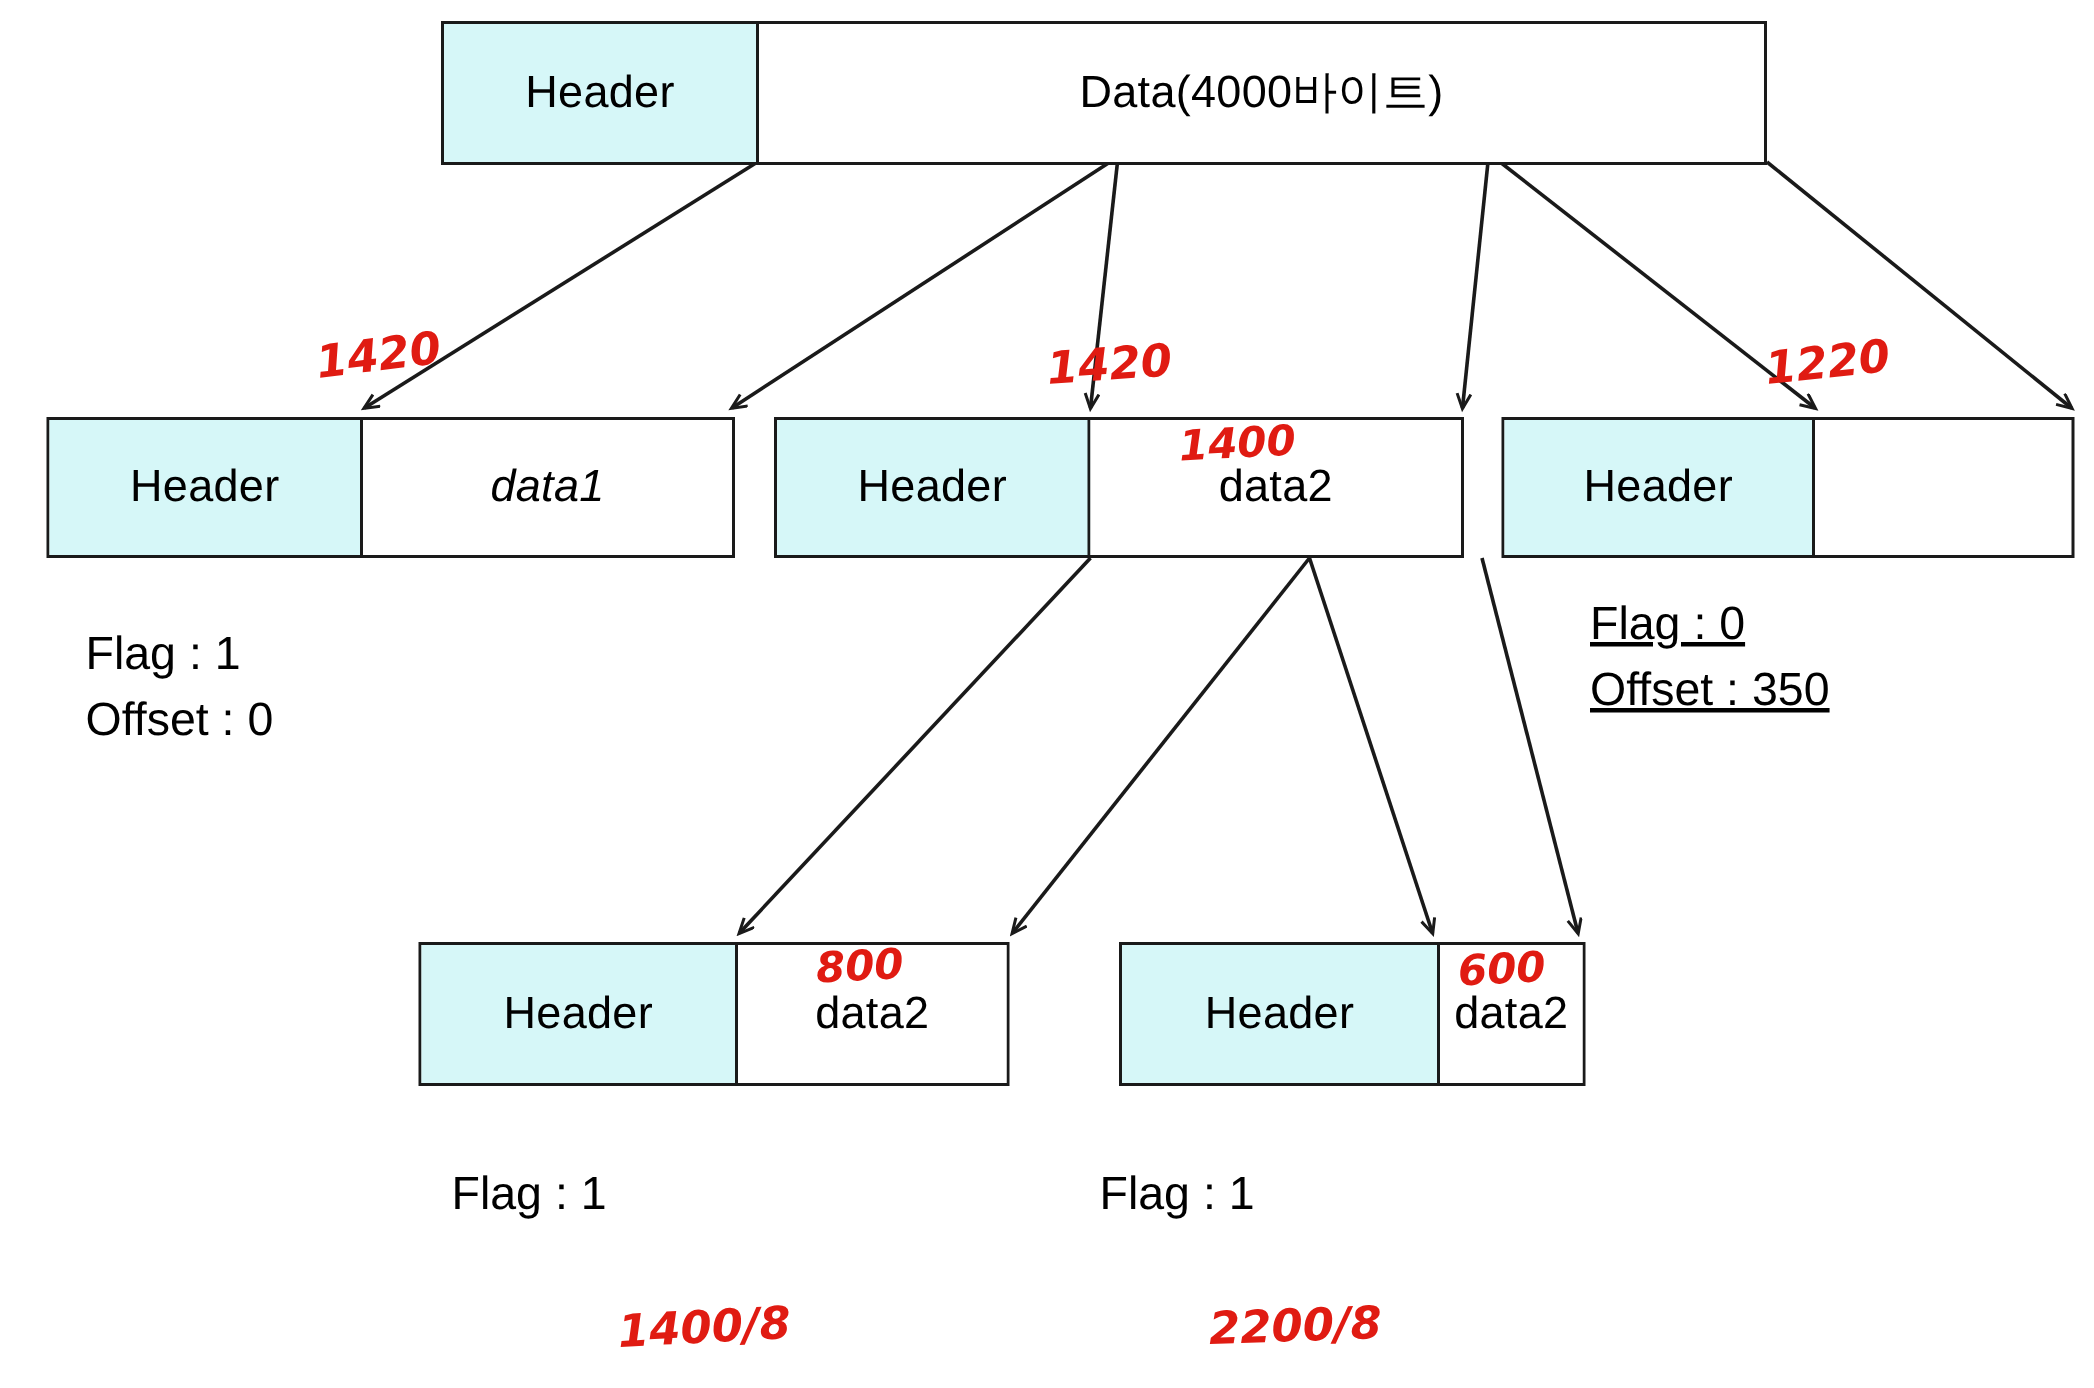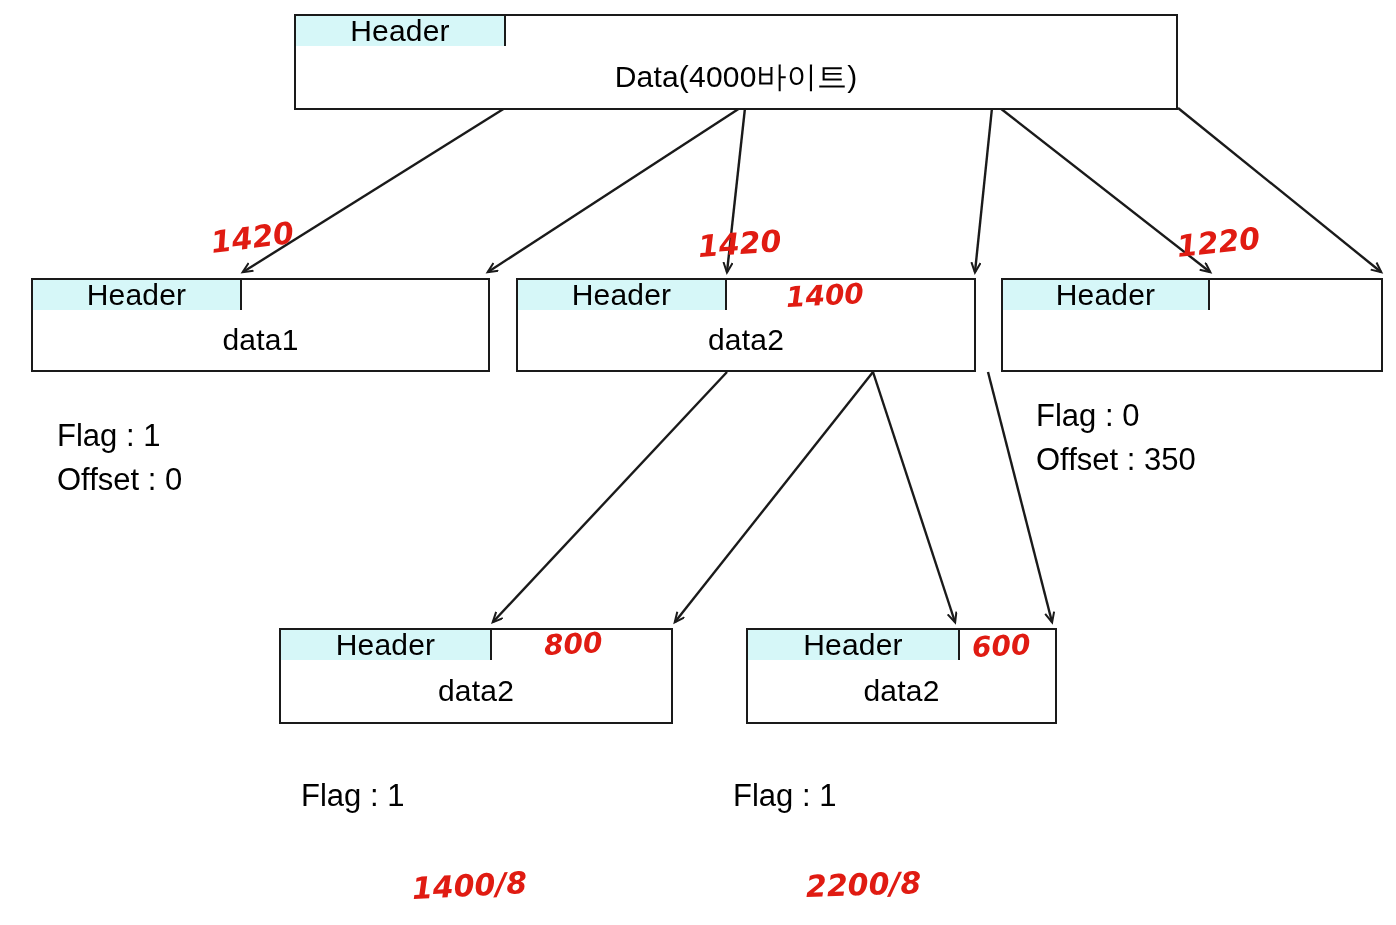"Header" .pkt { flex-direction: column -> none }
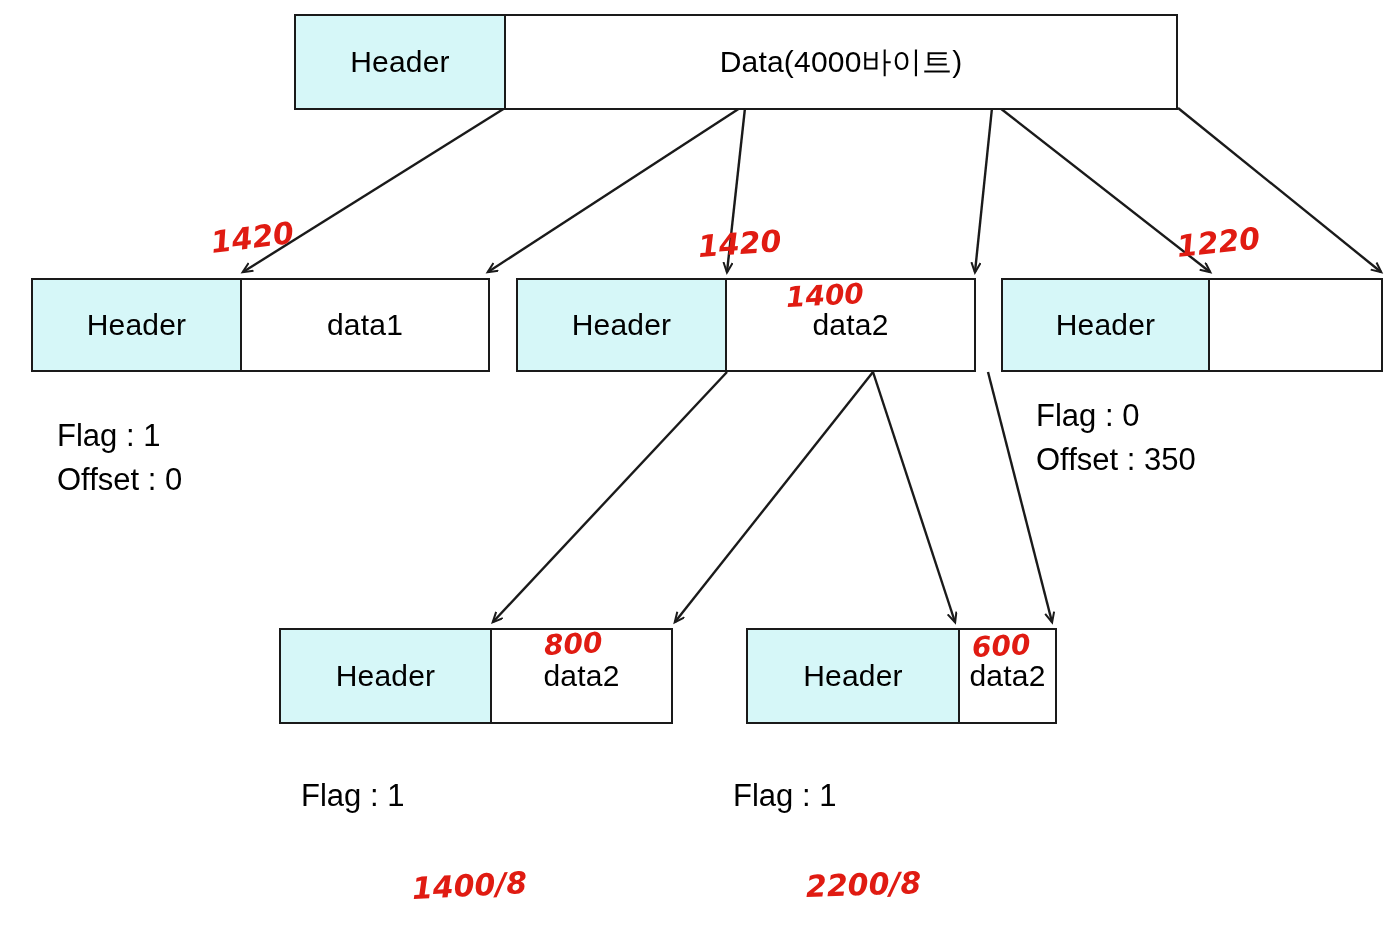"data1" div.cell { font-style: none -> italic }
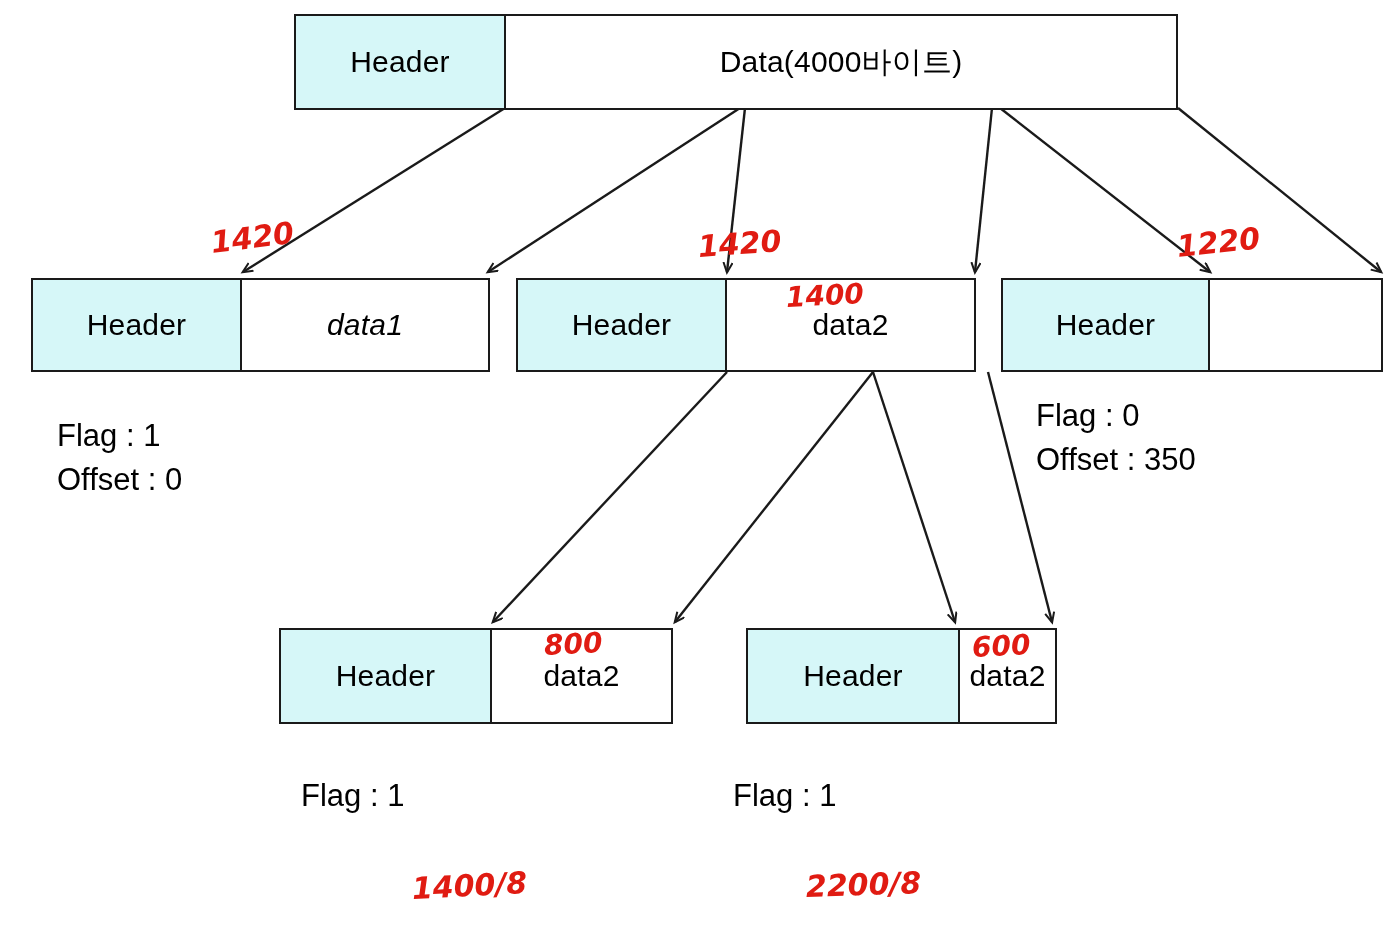"Flag : 0" div.meta { left: 1036px -> 1060px; text-decoration: none -> underline }
